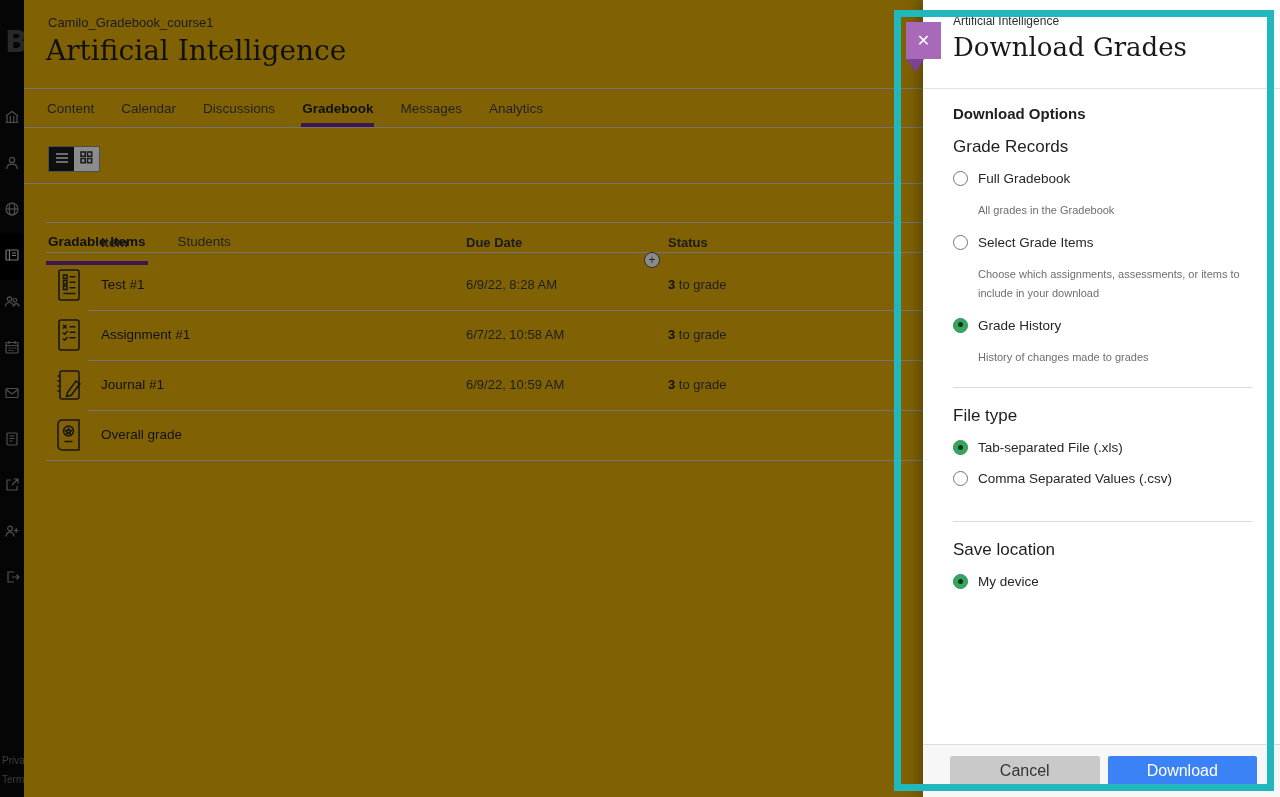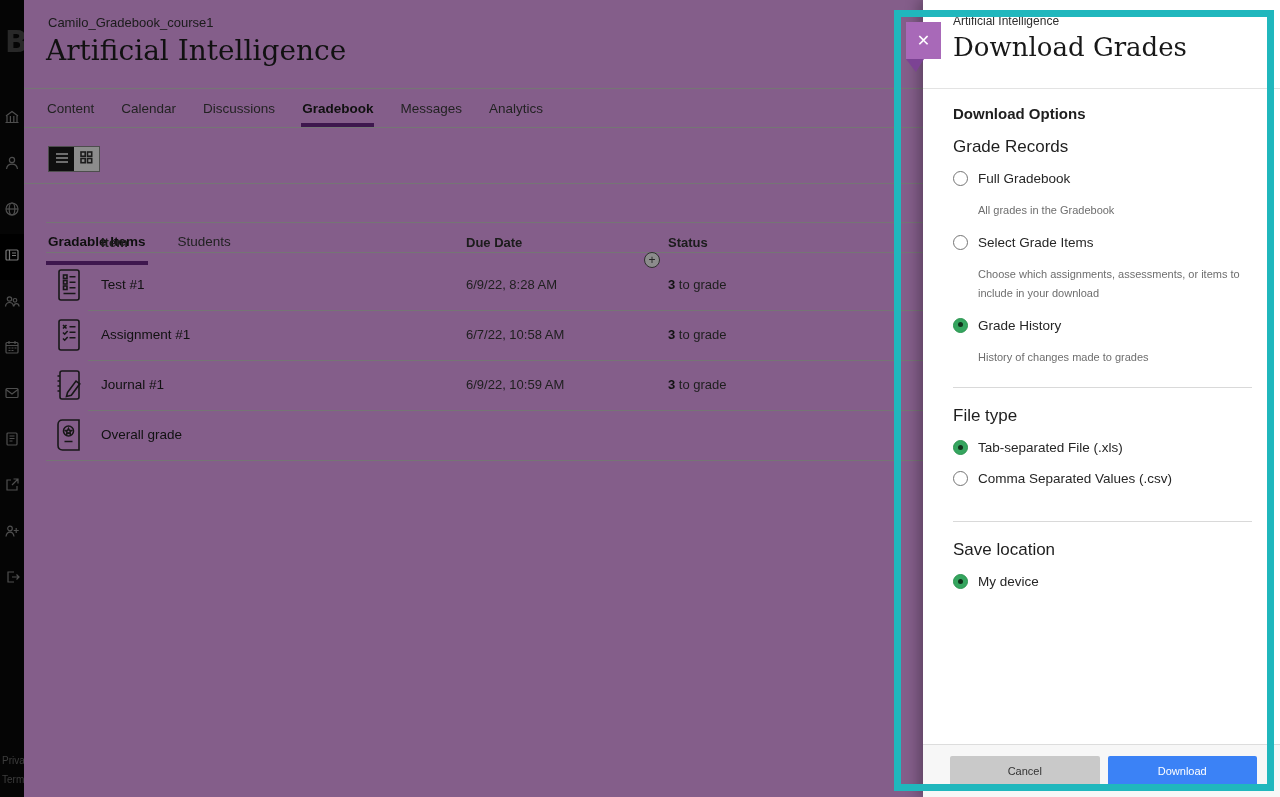"Camilo_Gradebook_course1" .content { background: #f0abfc -> #eab308 }
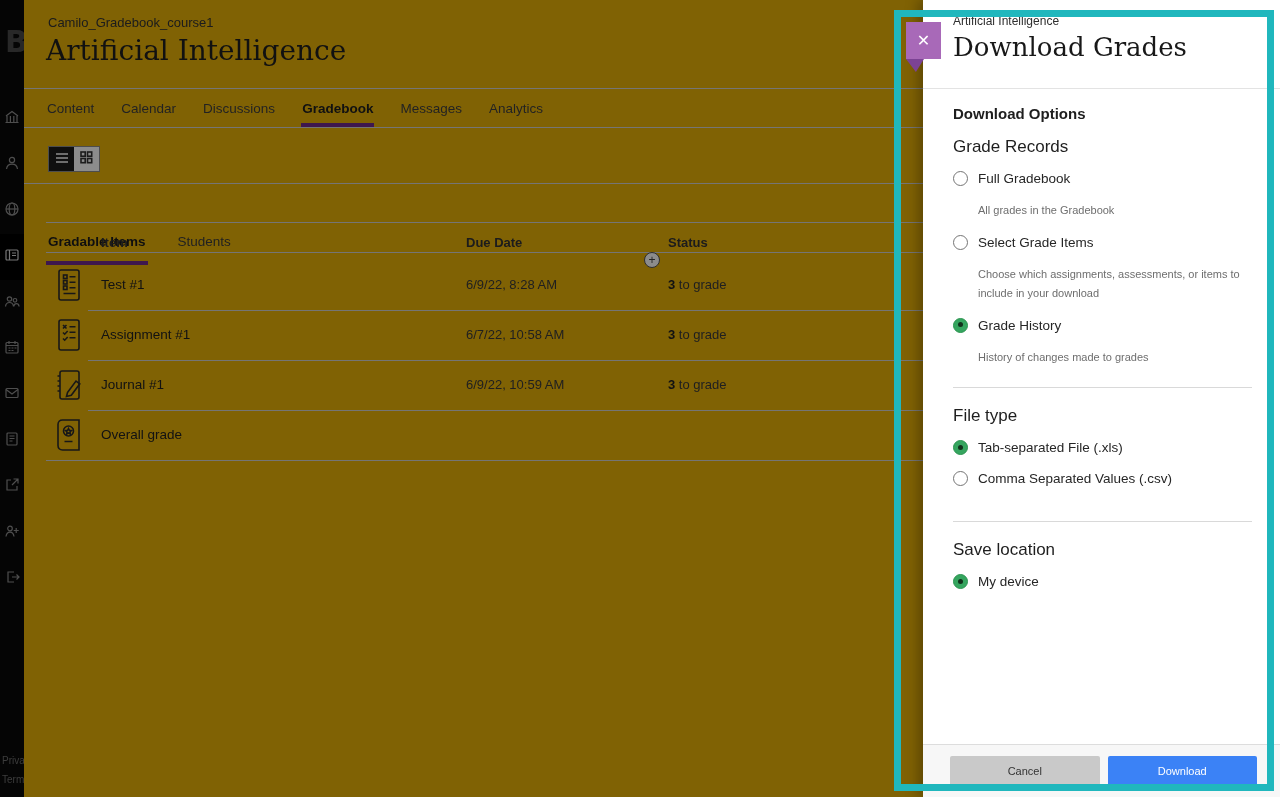"Cancel" .btn { font-size: 11px -> 16px }
